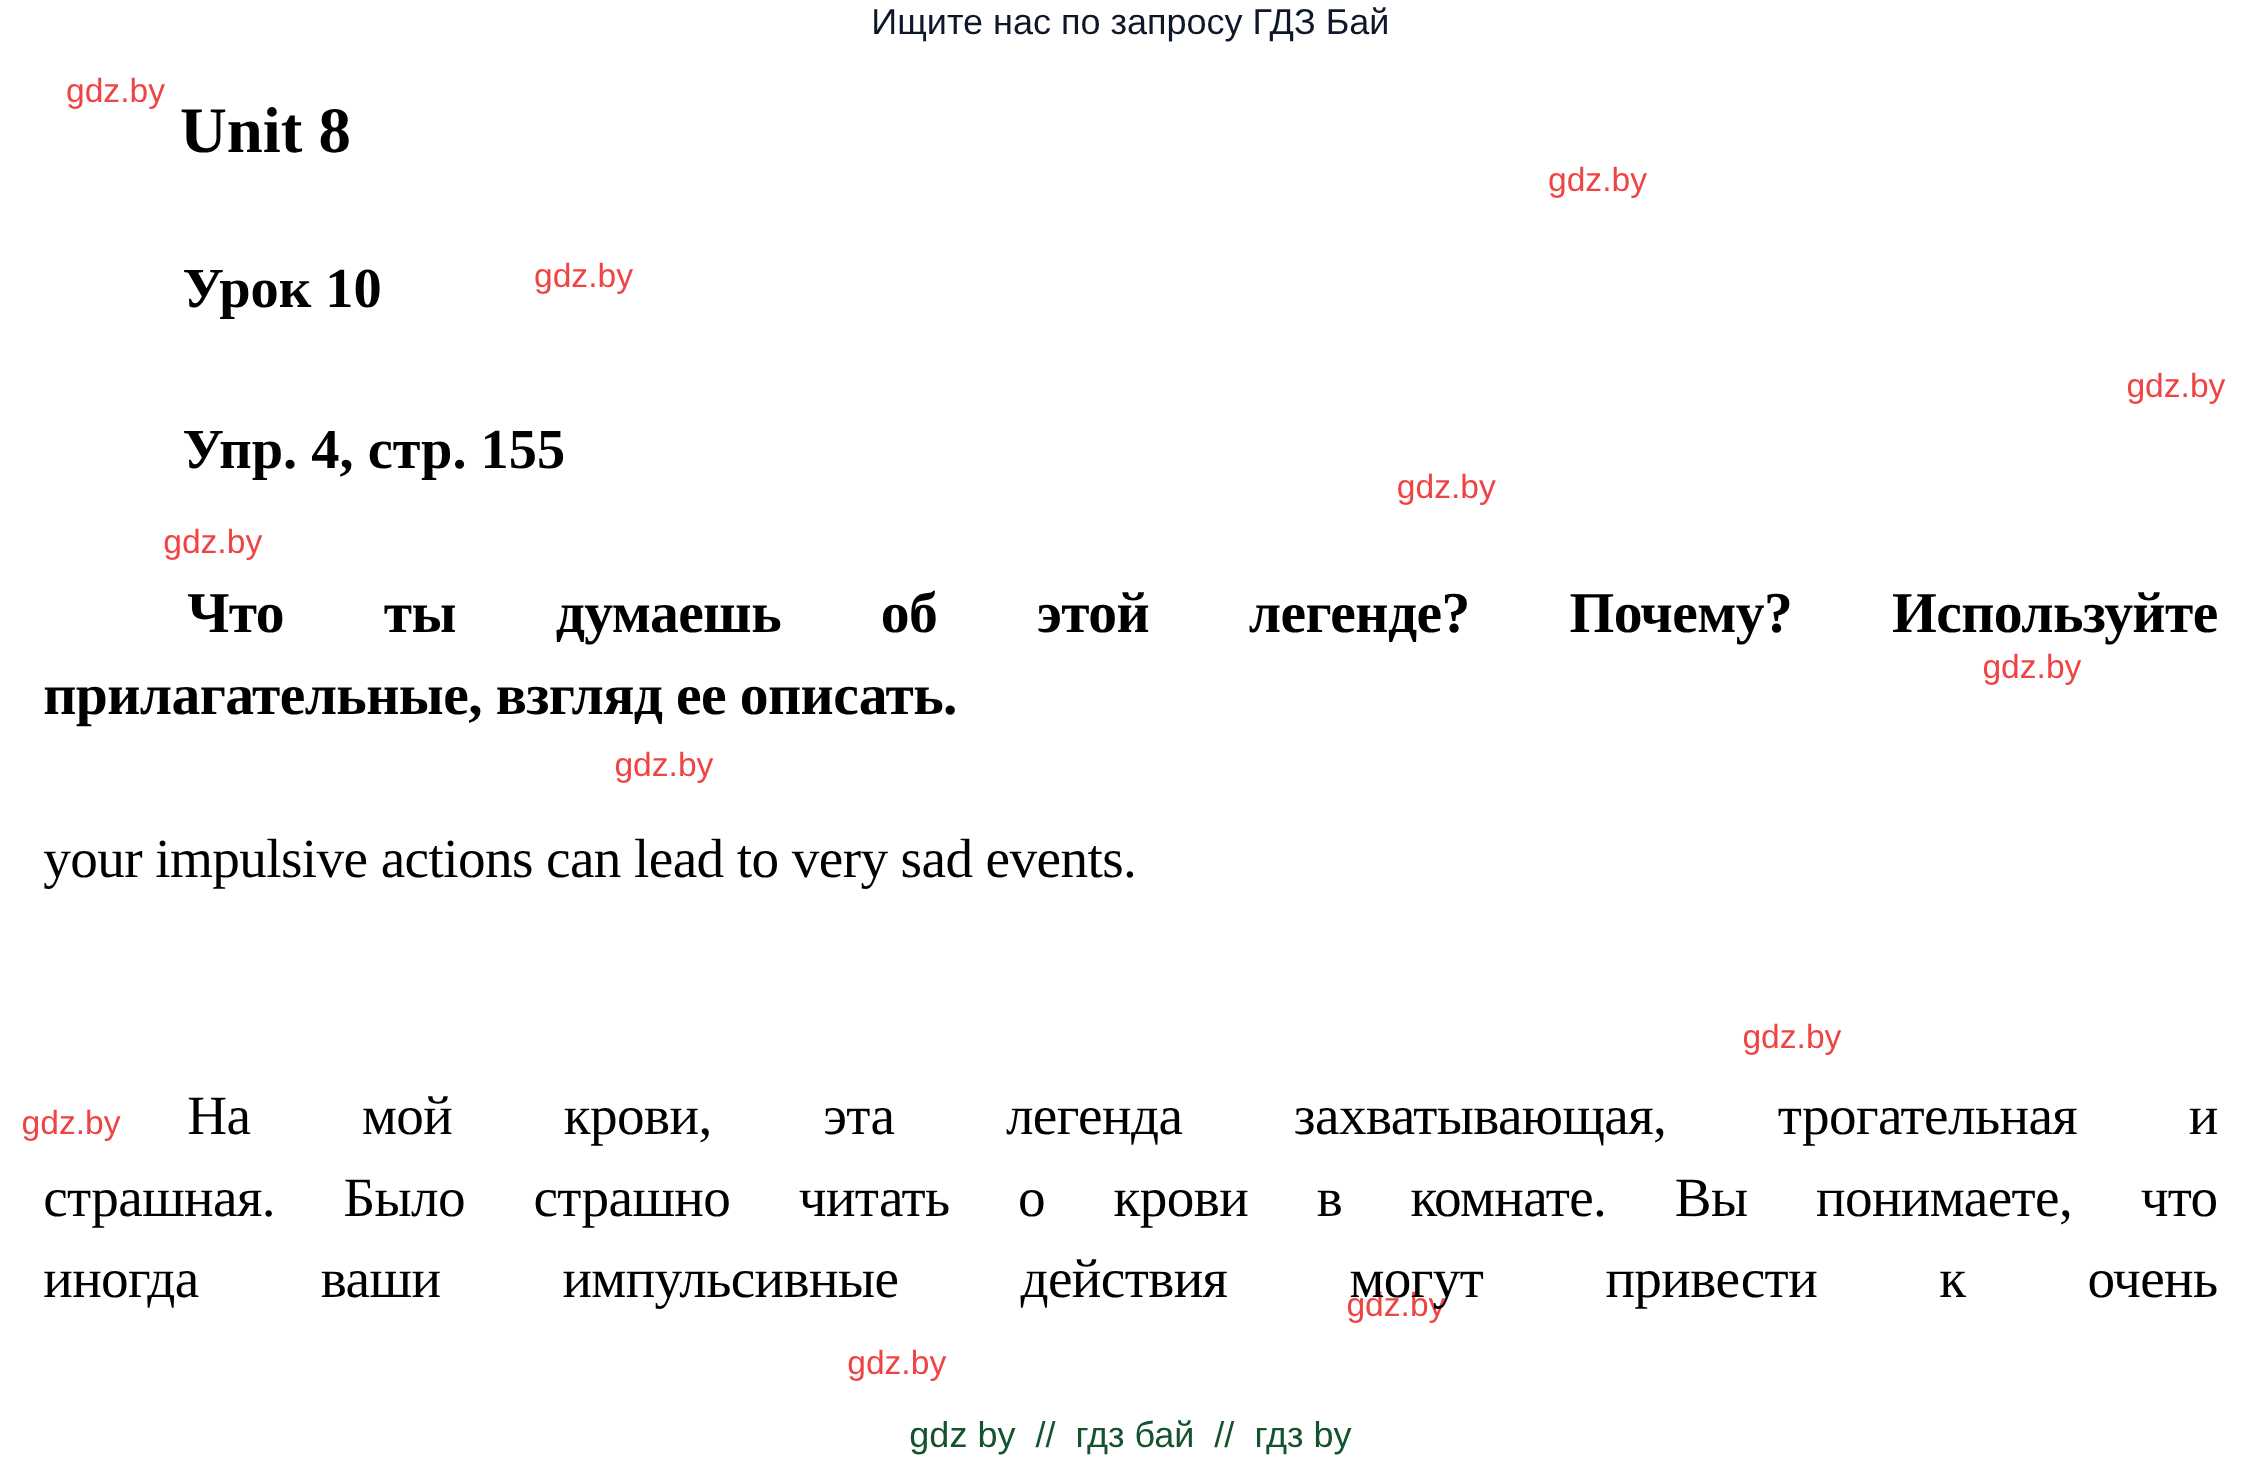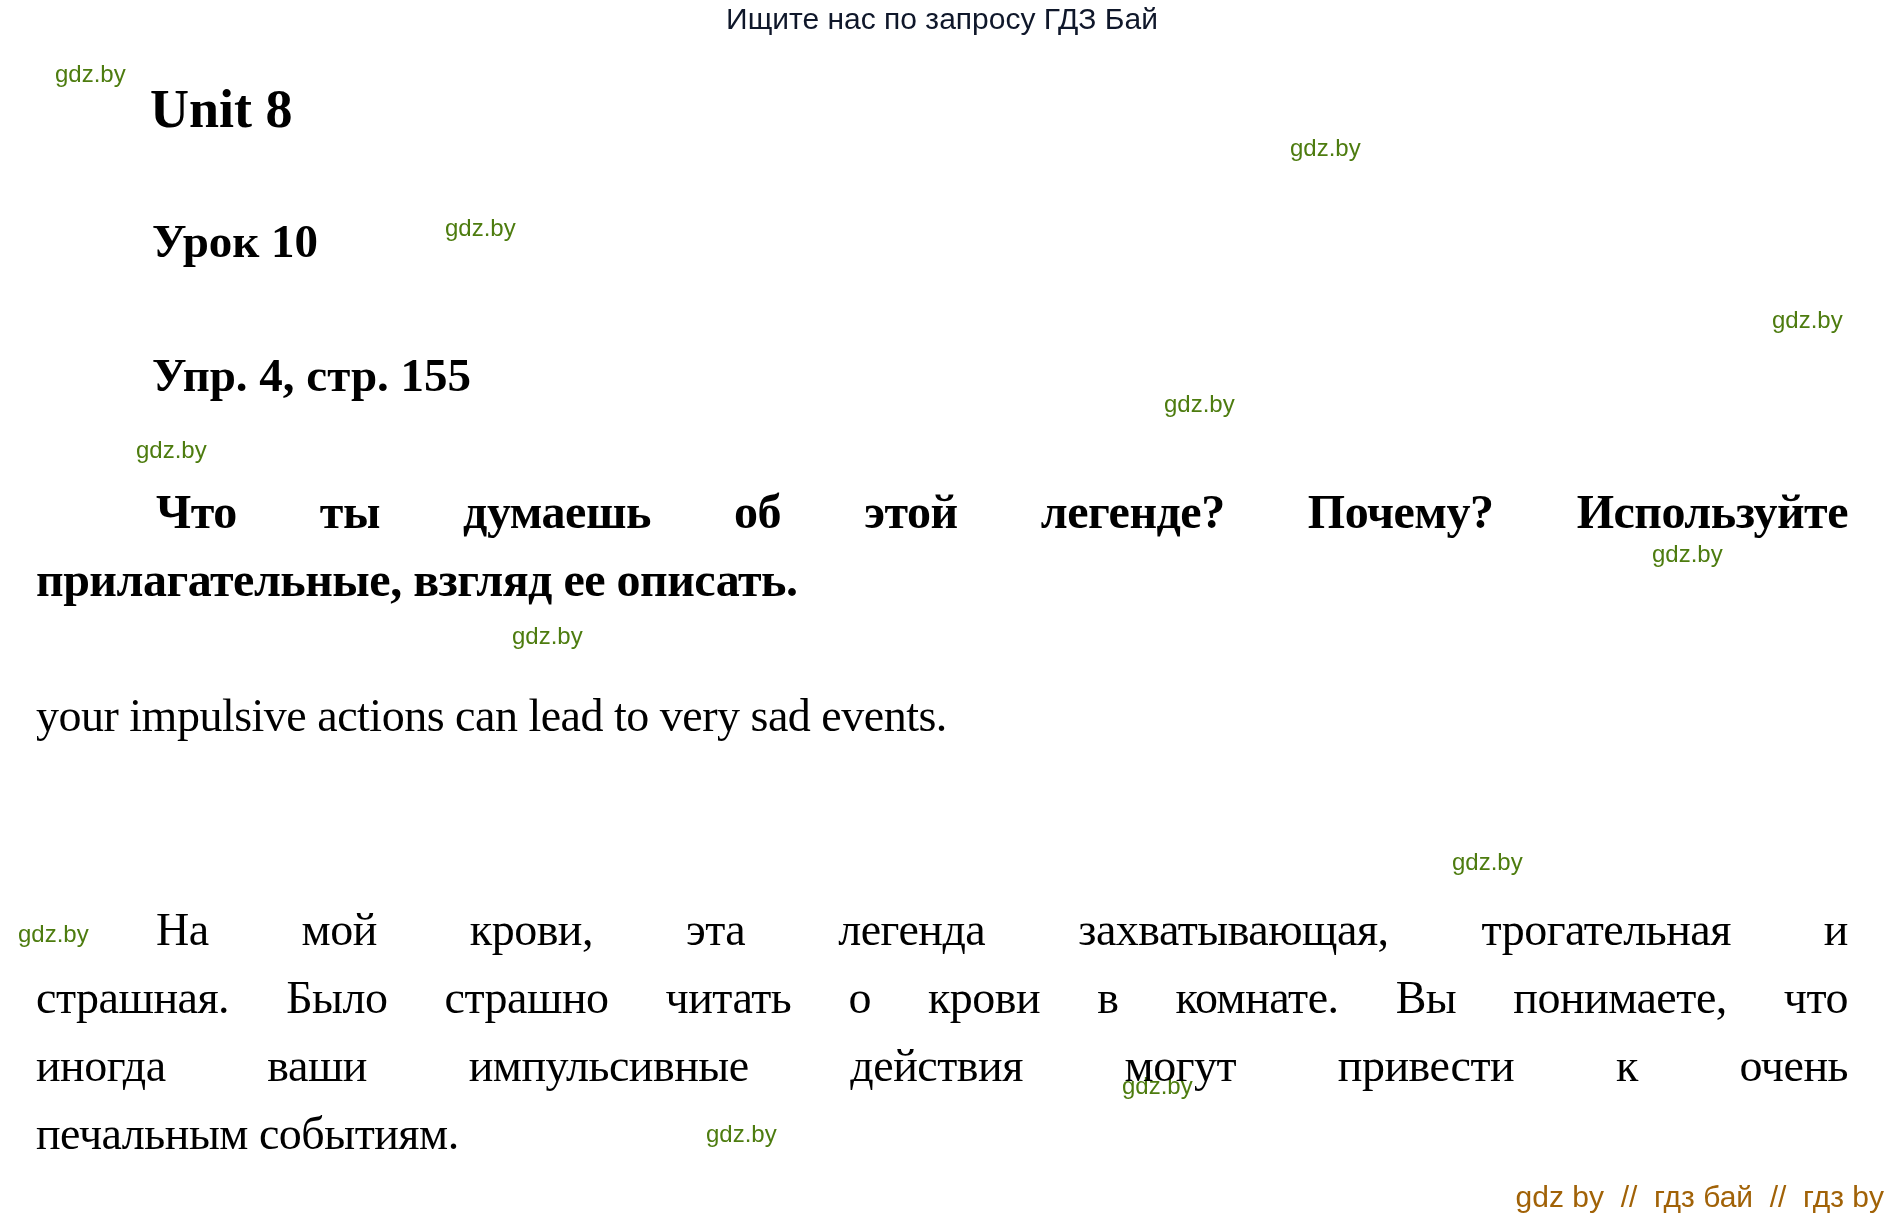"gdz.by" .wm { color: #4d7c0f -> #ef4444; font-size: 24px -> 28px }
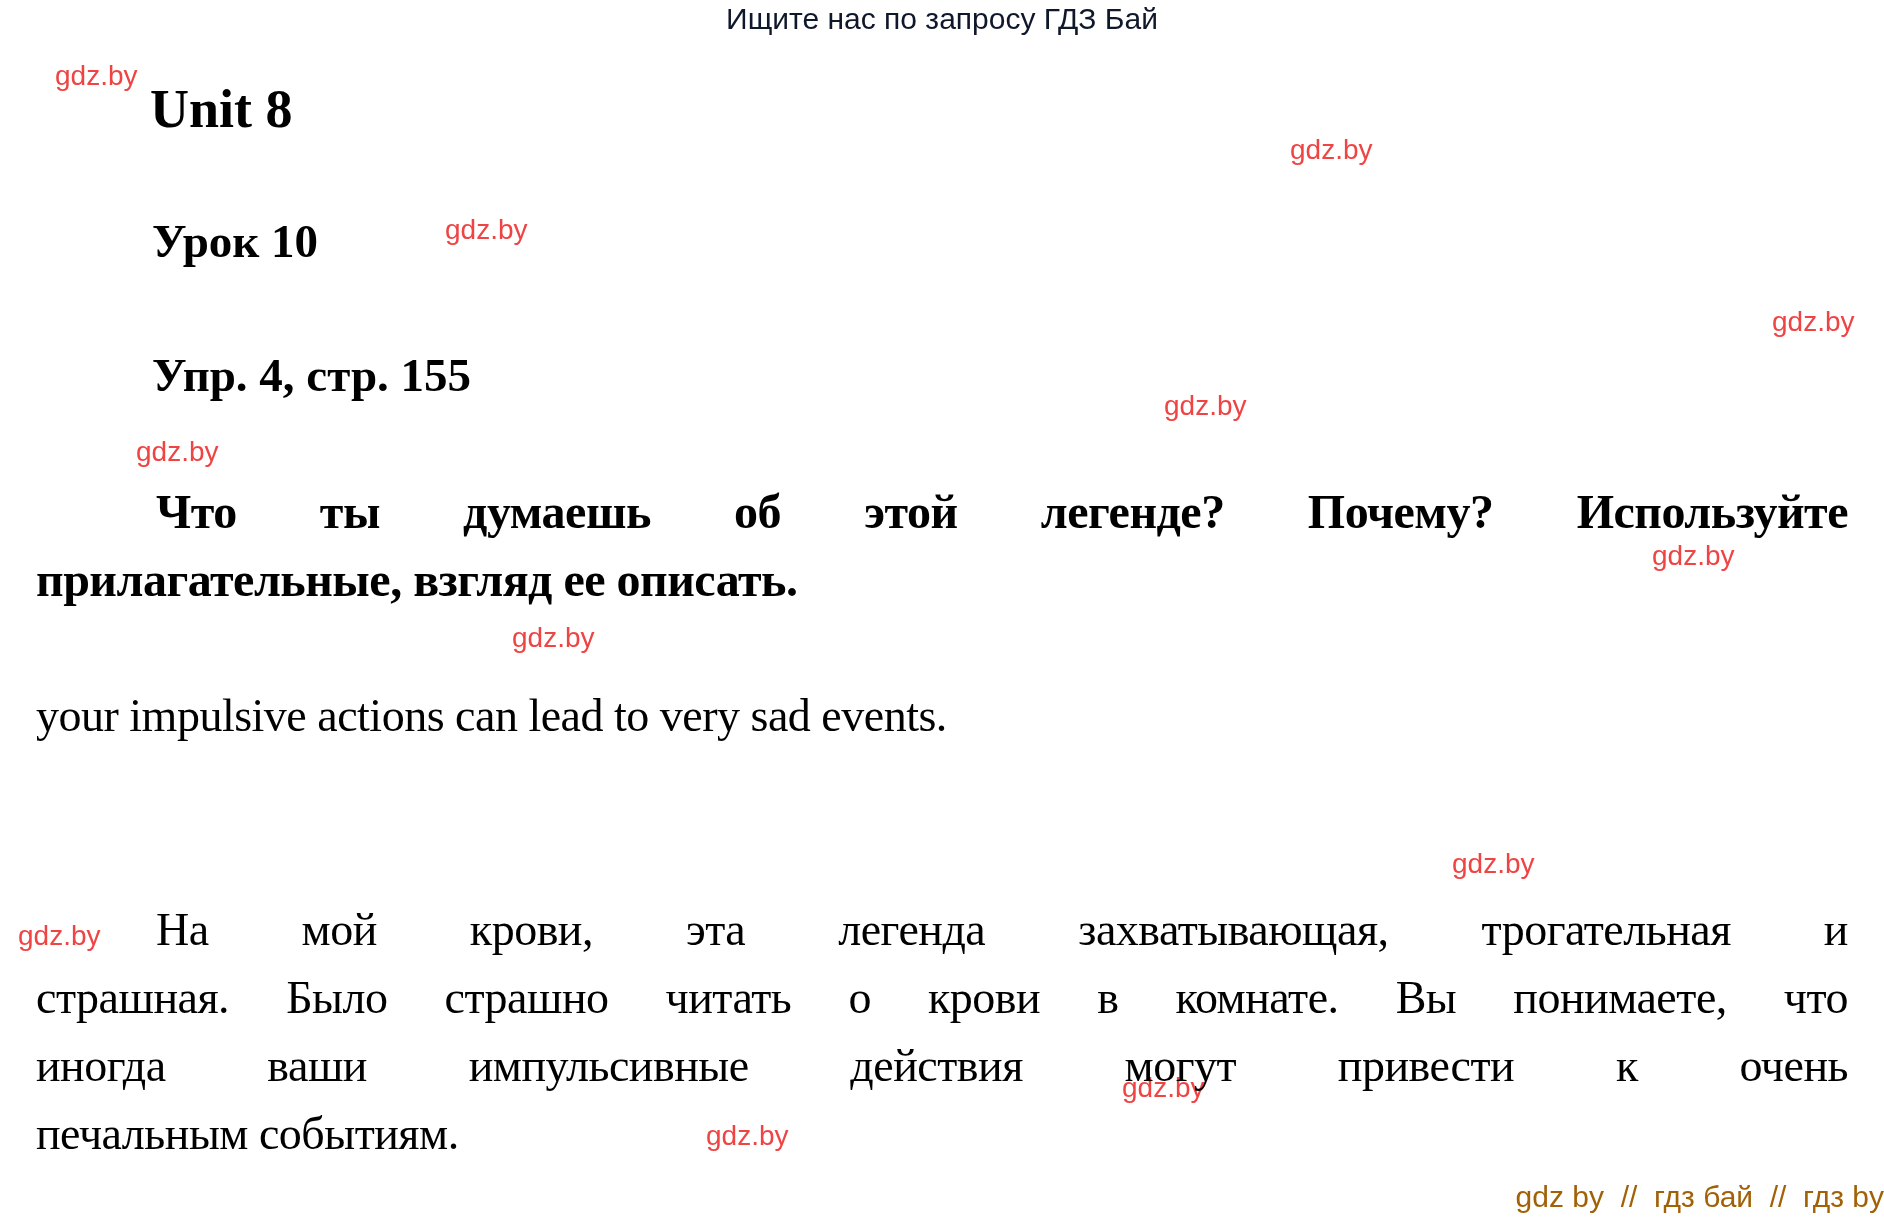"печальным событиям." span.jlast { html: <span>печальным событиям.</span> -> none }
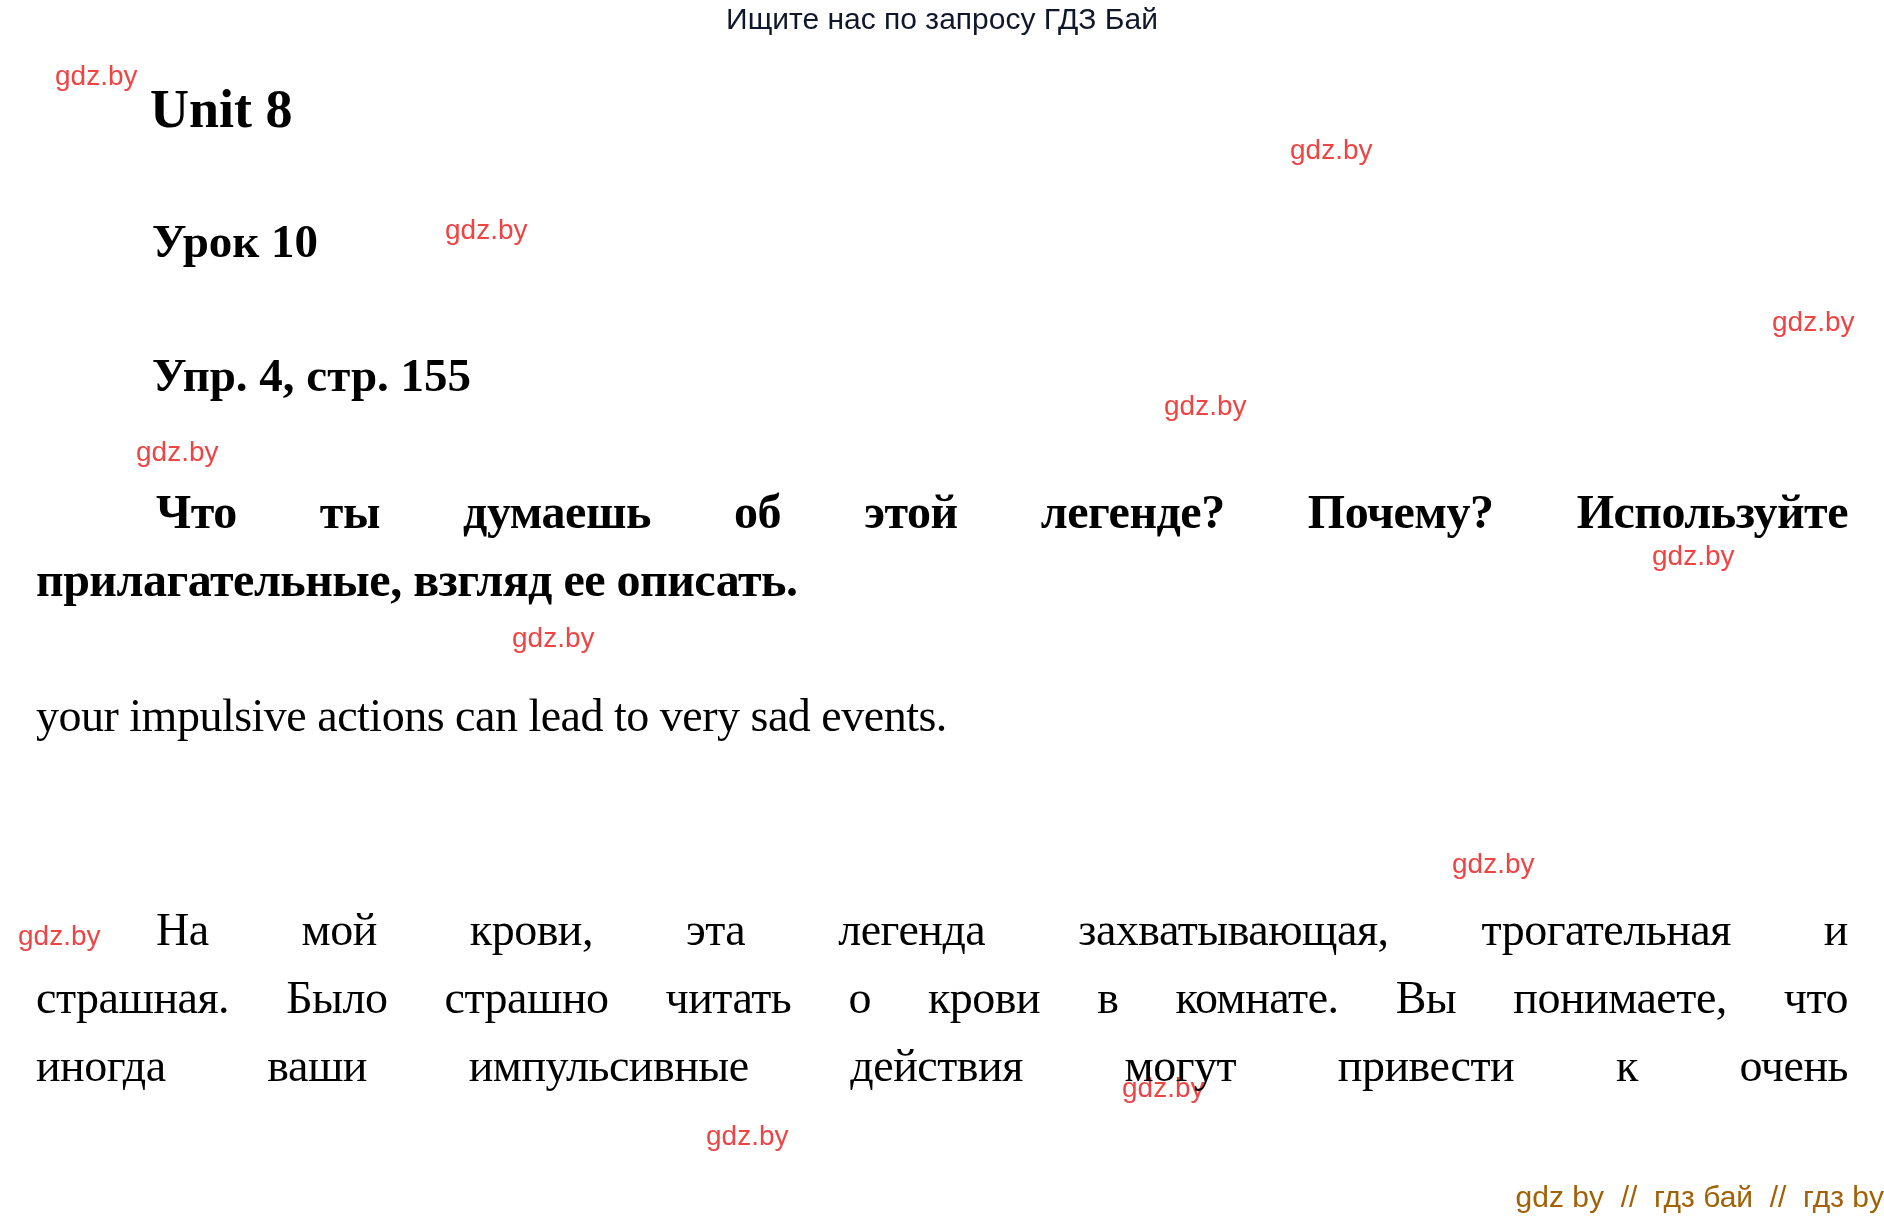"gdz by // гдз бай" .footer { color: #a16207 -> #14532d; text-align: right -> center }
